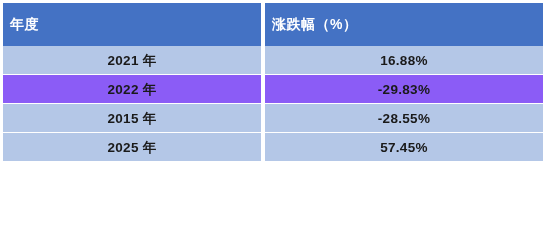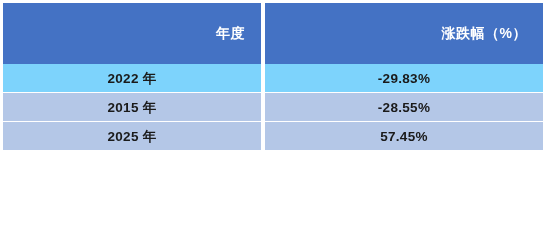"年度" thead th { padding: 16px -> 7px; text-align: right -> left }
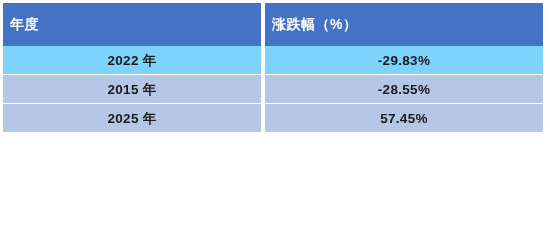"2021 年" tr.row-shade { html: none -> <tr> <td> <span>2021 年</span> </td> <td></td> <td> <span>16.88%</span> </td> </tr> }
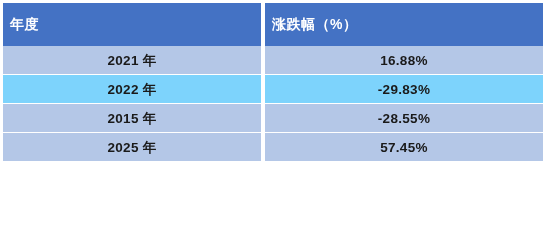"2022 年" tbody tr.row-plain td.data-cell { background: #7dd3fc -> #8b5cf6 }
